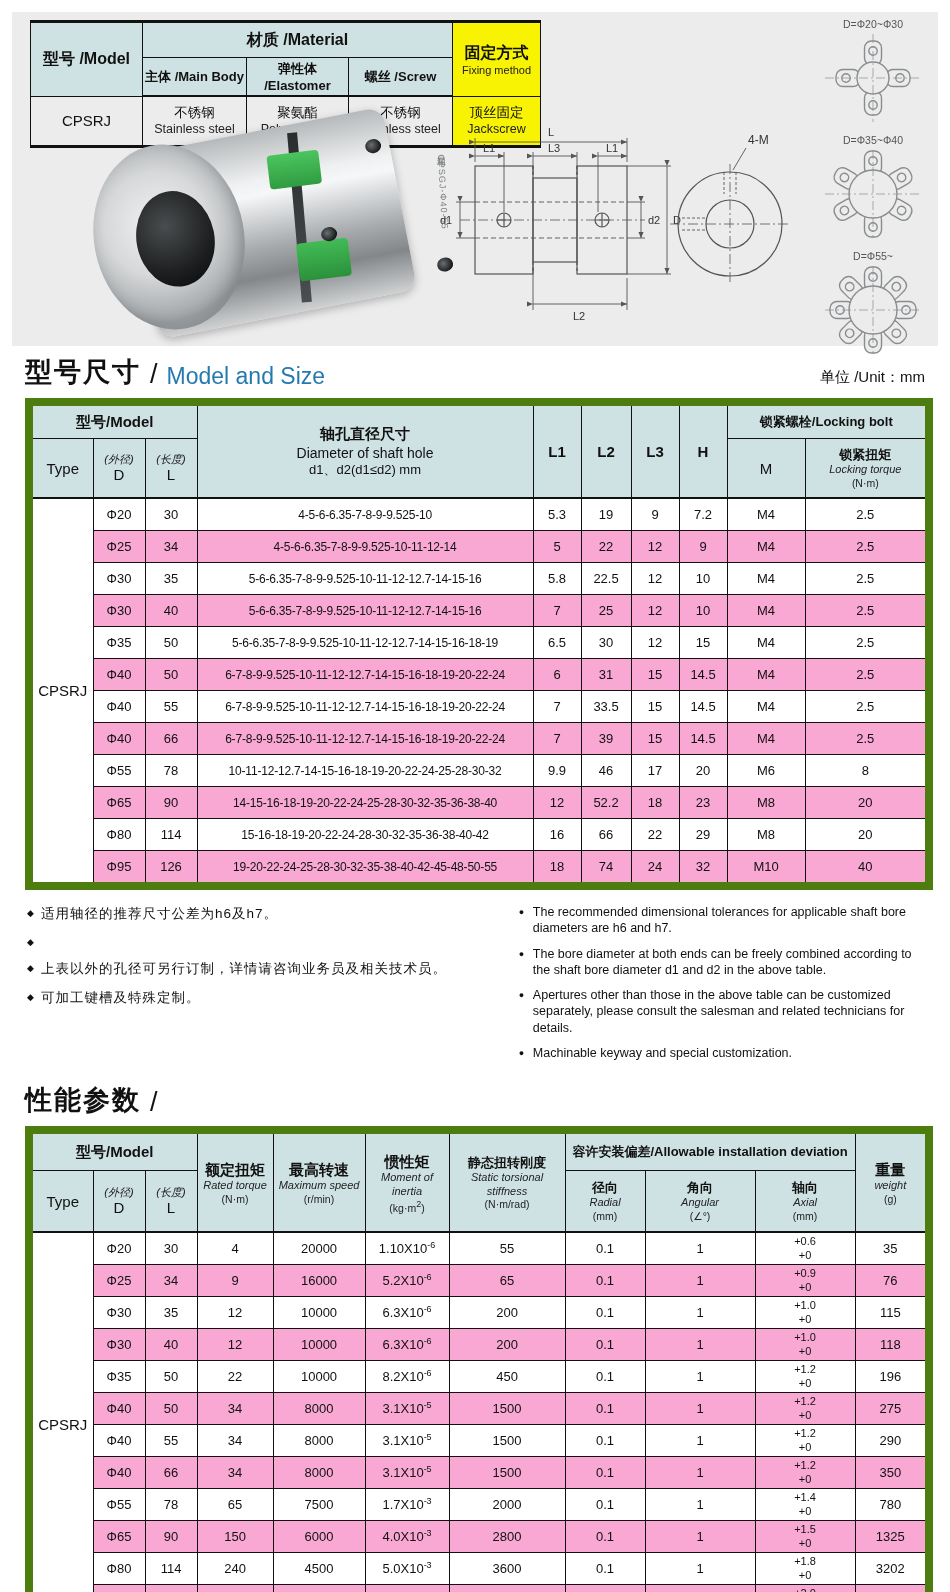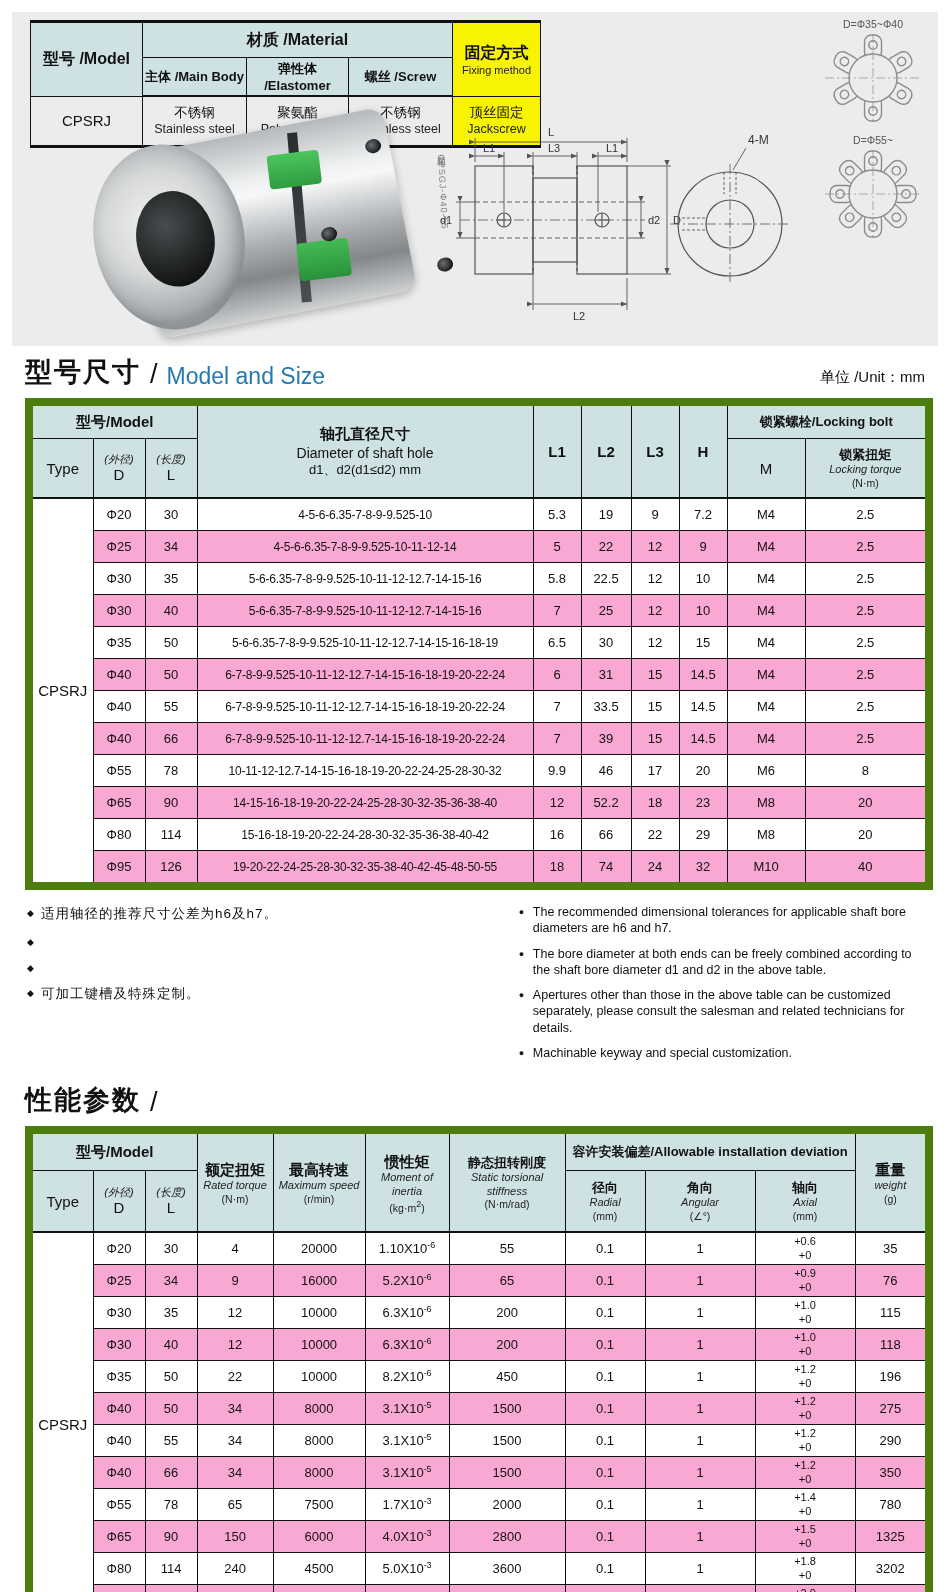"D=Φ20~Φ30" div.spider-block { html: none -> <div><div>D=Φ20~Φ30</div><svg> <g> <rect></rect> <circle></circle> <rect></rect> <circle></circle> <rect></rect> <circle></circle> <rect></rect> <circle></circle> <circle></circle> <path></path> </g> </svg></div> }
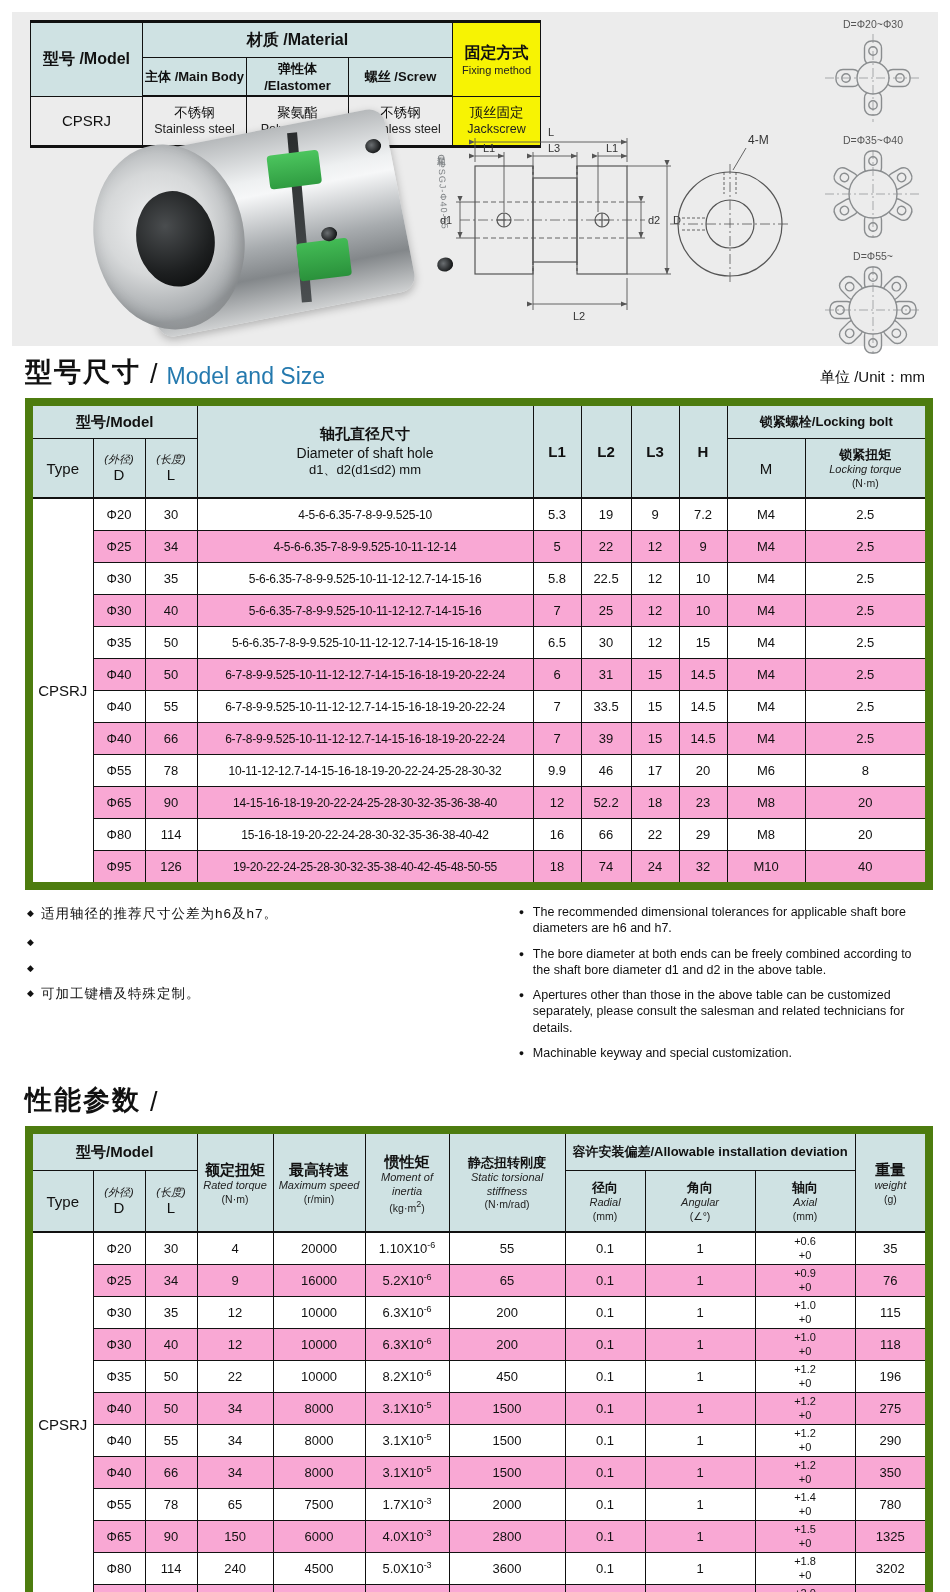"上表以外的孔径可另行订制，详情请咨询业务员及相关技术员。" span { html: none -> <span>上表以外的孔径可另行订制，详情请咨询业务员及相关技术员。</span> }
